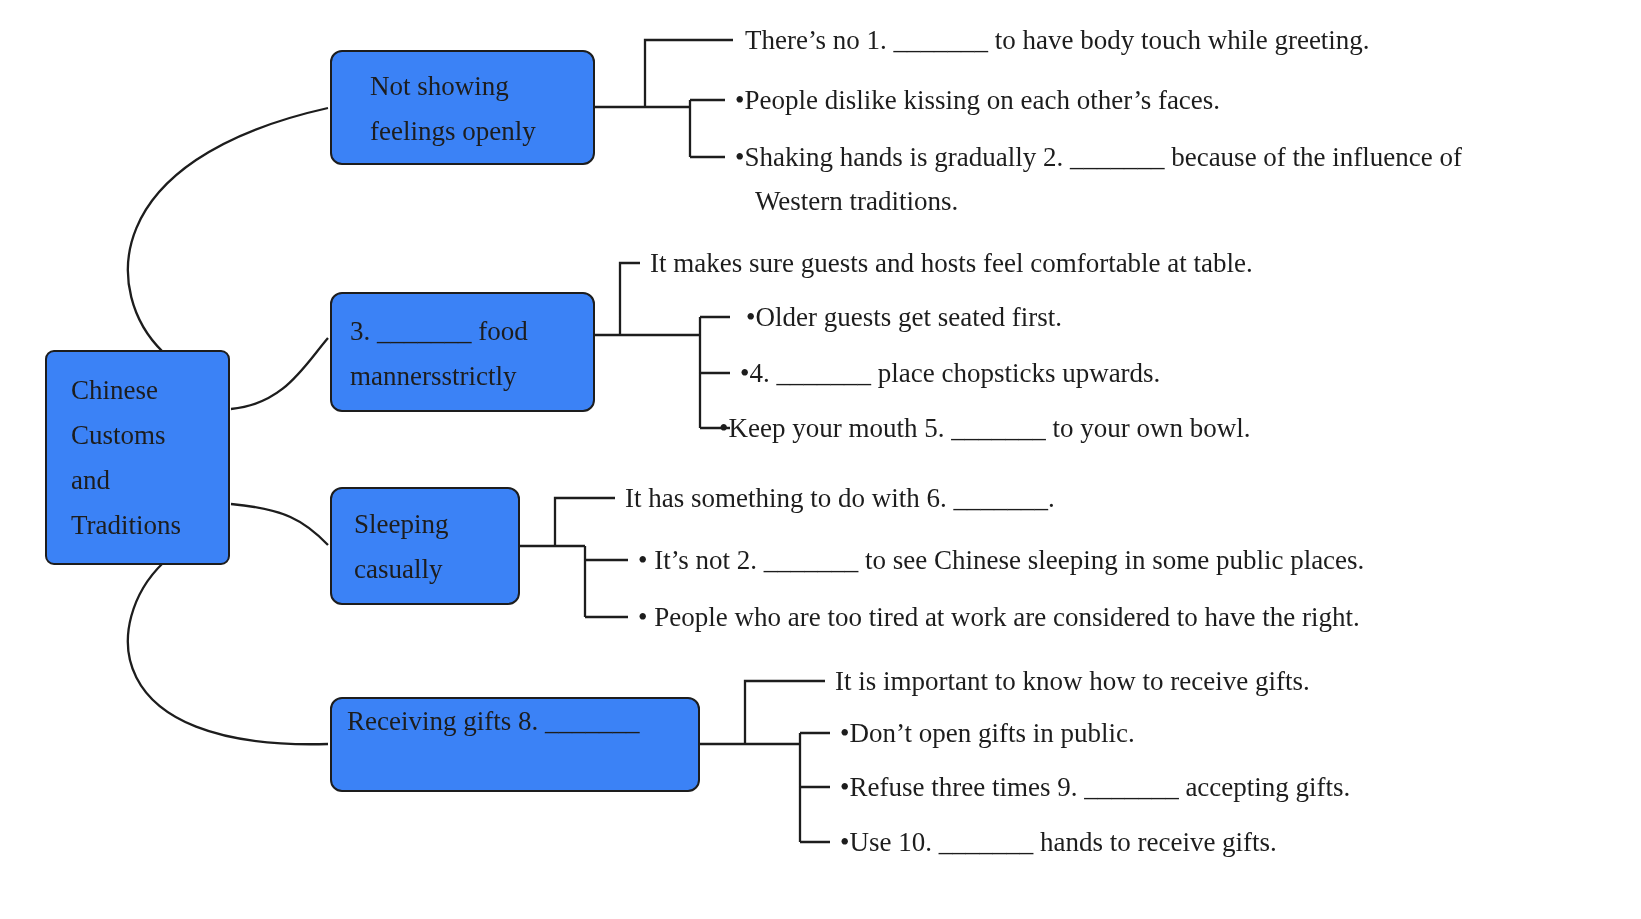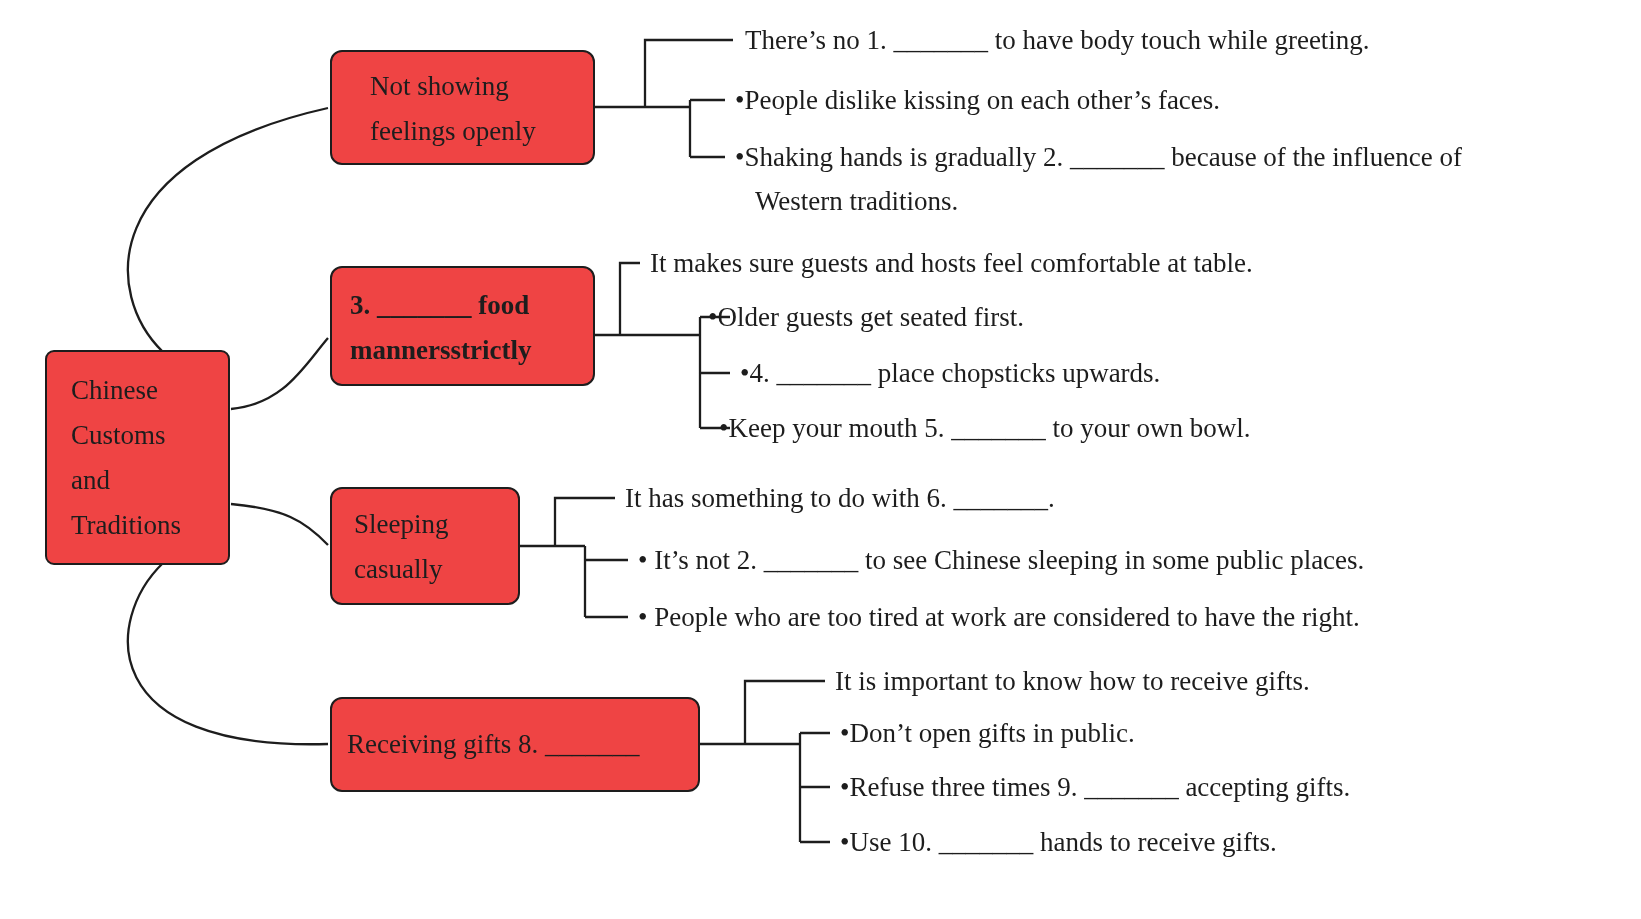"Not showing" .node { background: #ef4444 -> #3b82f6 }
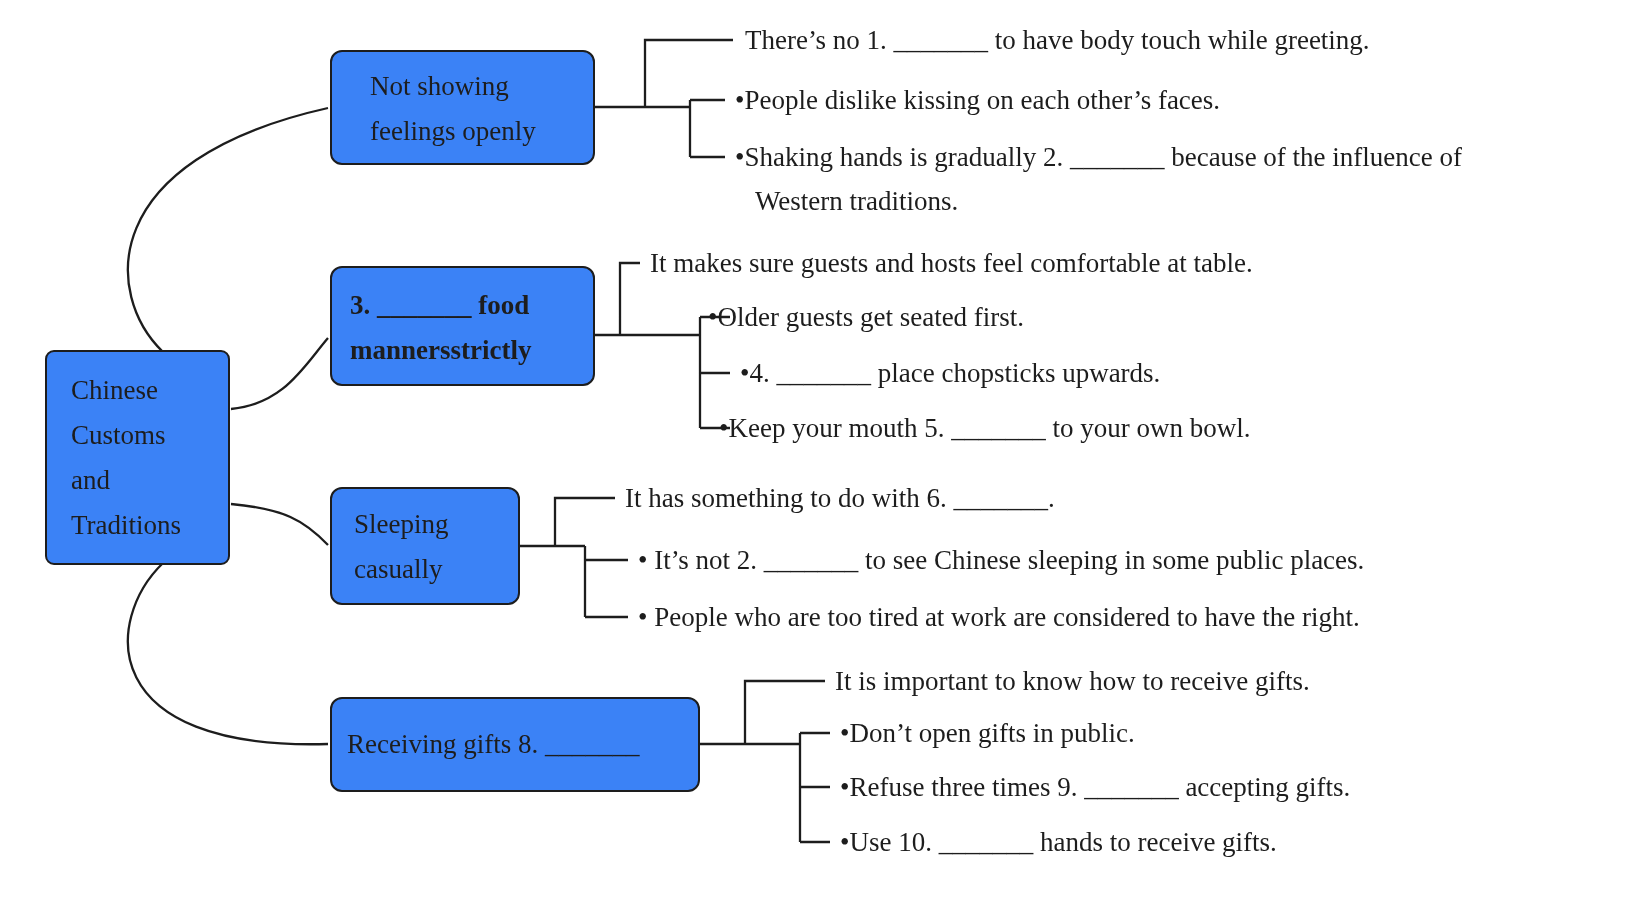"3. _______ food" .b2-box { font-weight: bold -> none; top: 266px -> 292px }
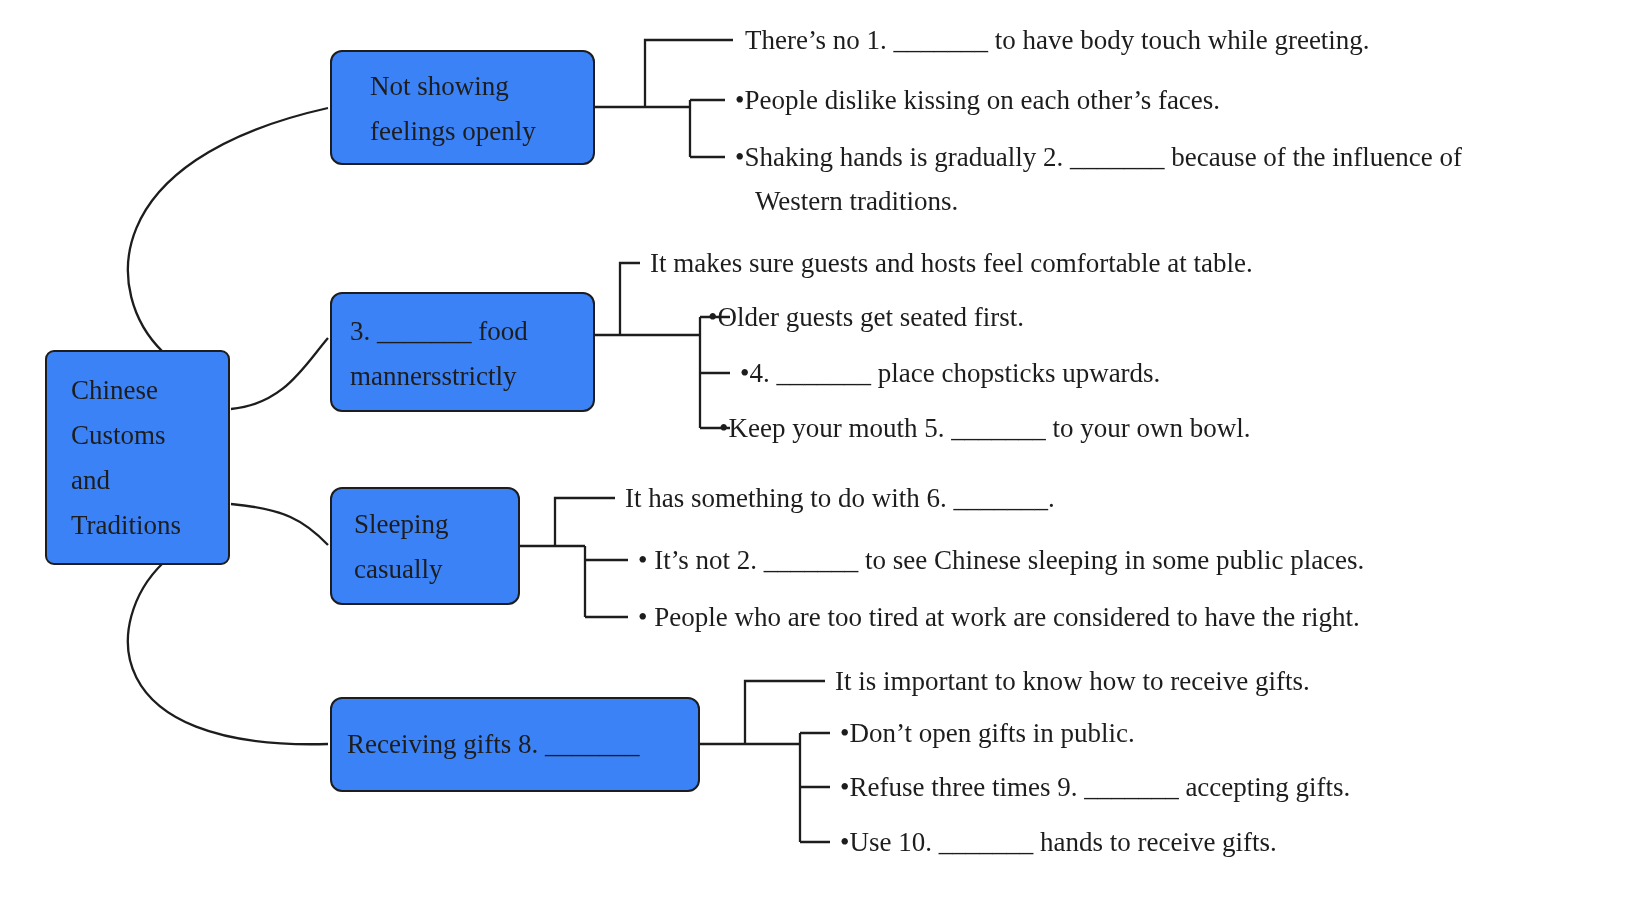"•Older guests get seated first." div.line { left: 708px -> 746px }
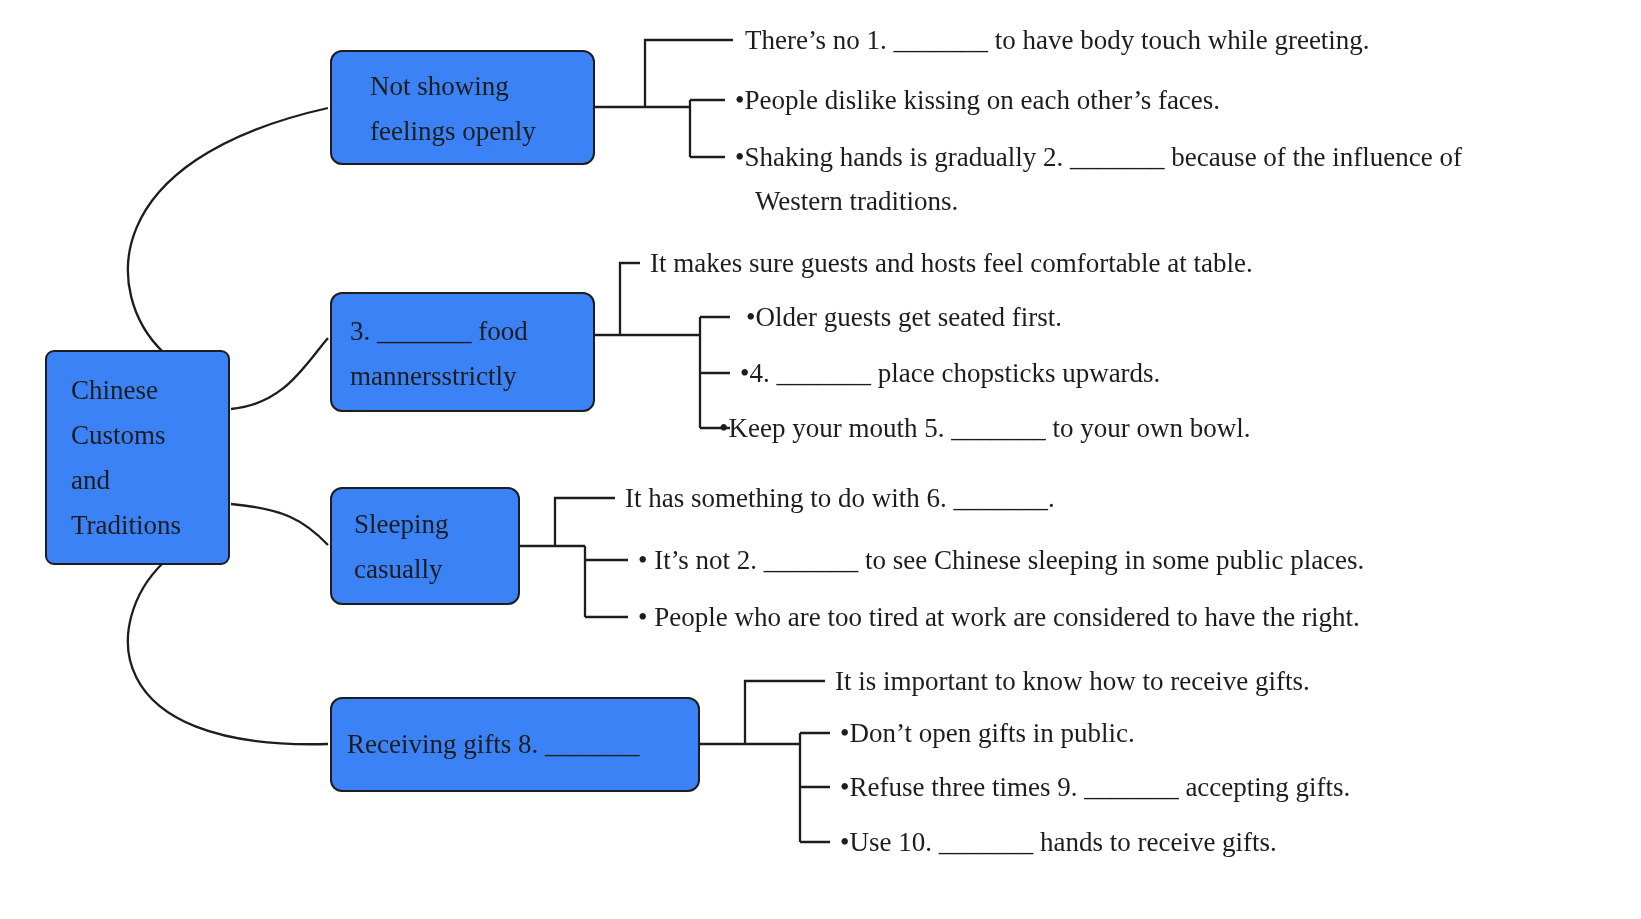"Receiving gifts 8. _______" .b4-box { align-items: center -> none }
